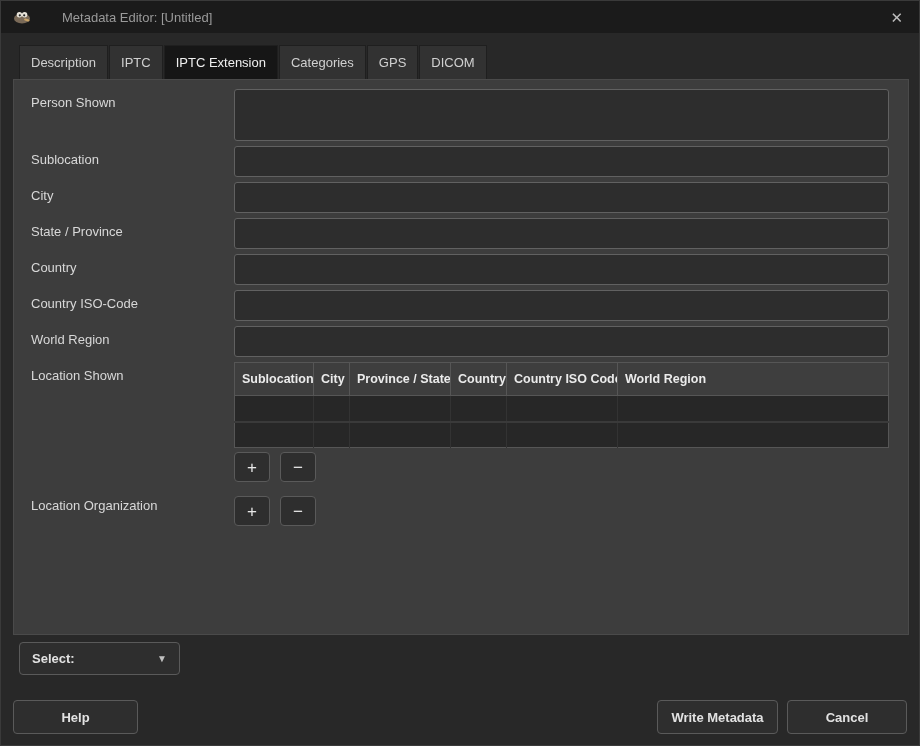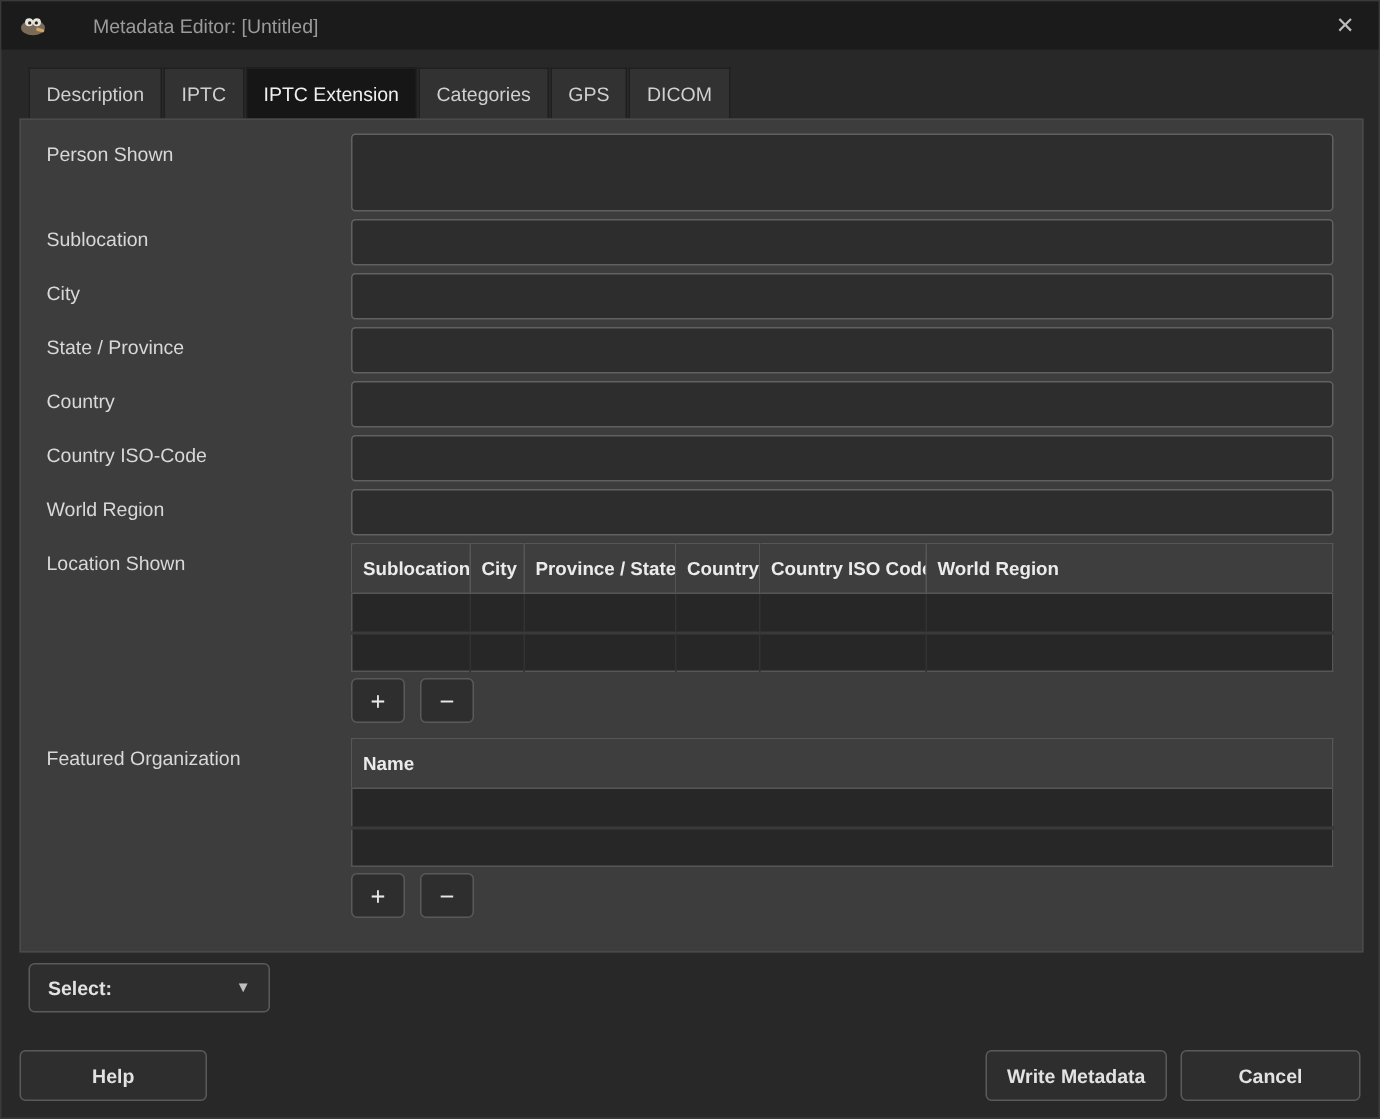"Featured Organization" div.form-label { text: Featured -> Location }
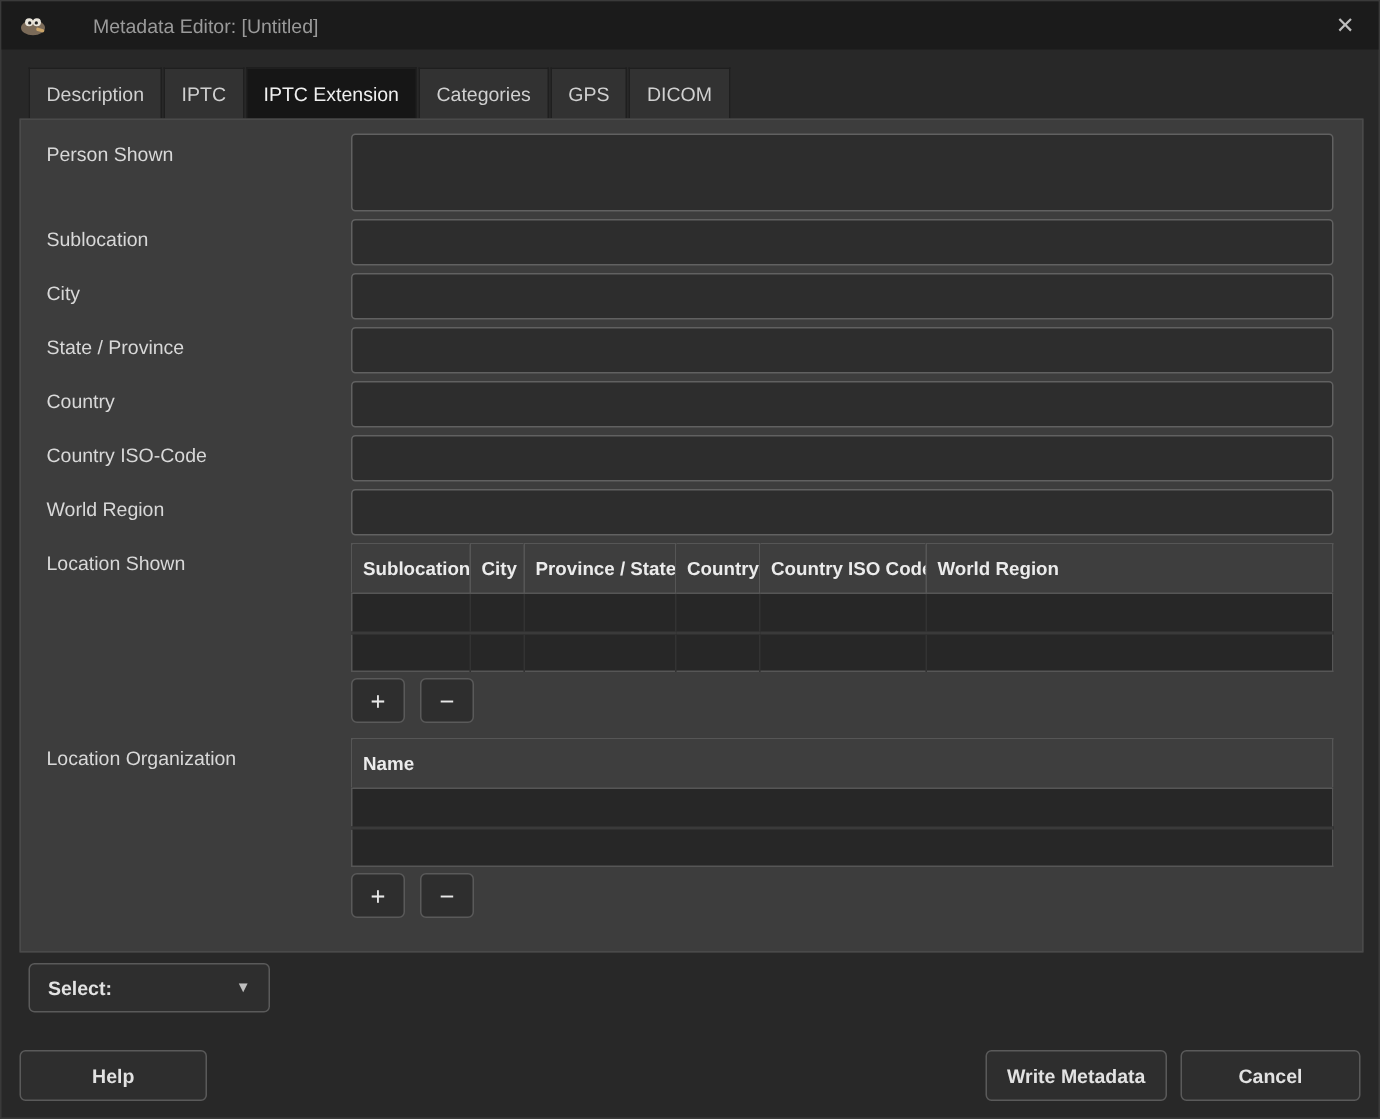"Name" table.meta-table { html: <table> <thead> <tr> <th>Name</th> </tr> </thead> <tbody> <tr> <td></td> </tr> <tr> <td></td> </tr> </tbody> </table> -> none }
